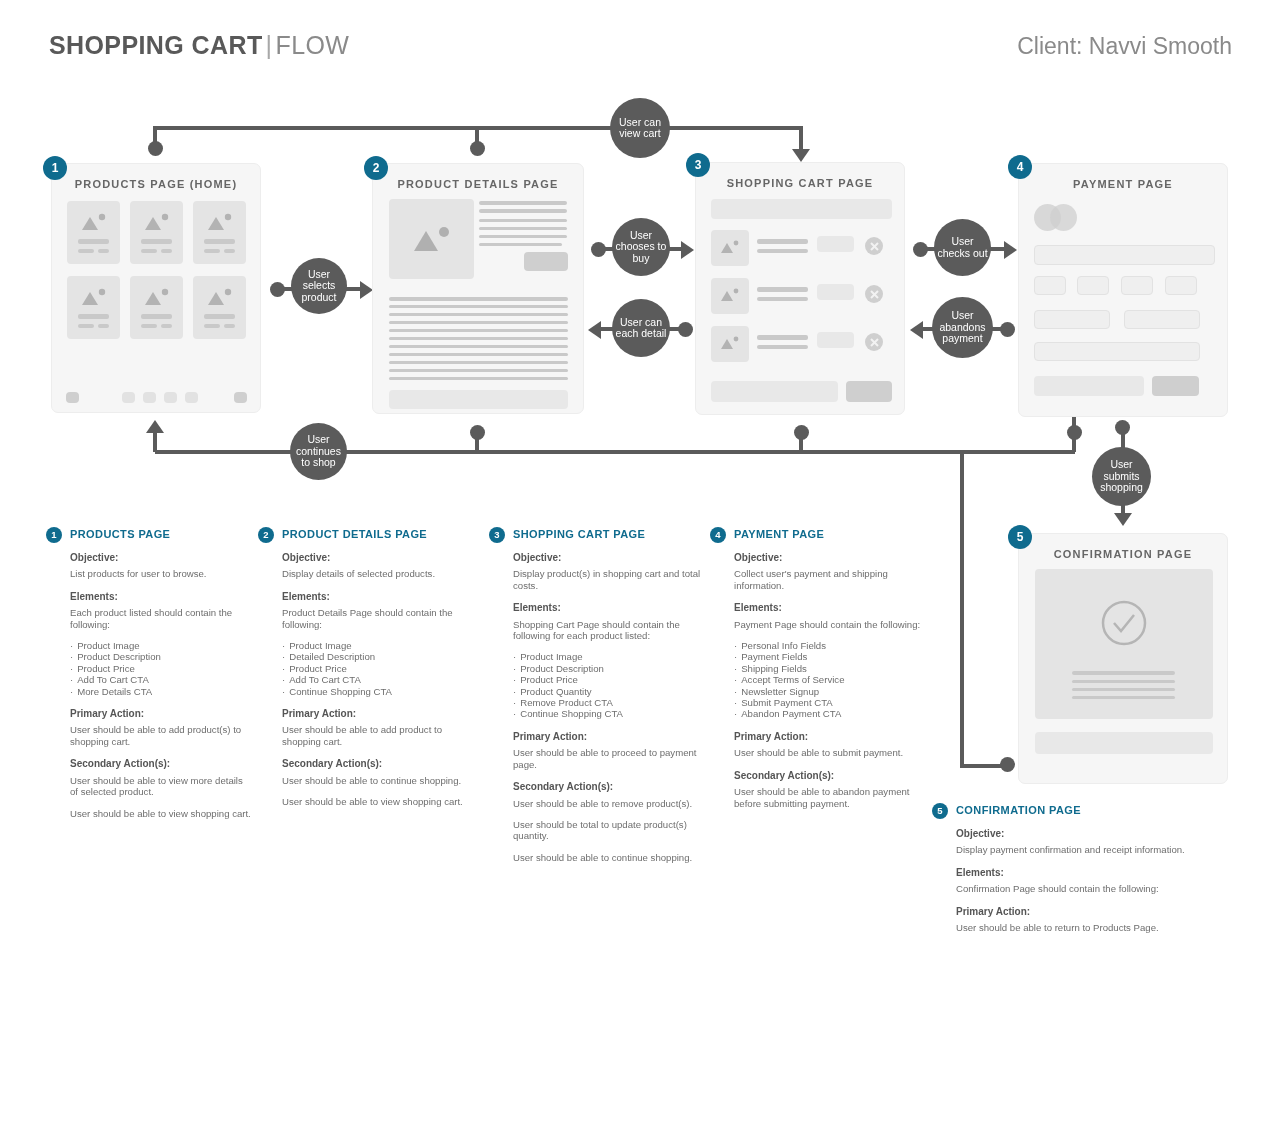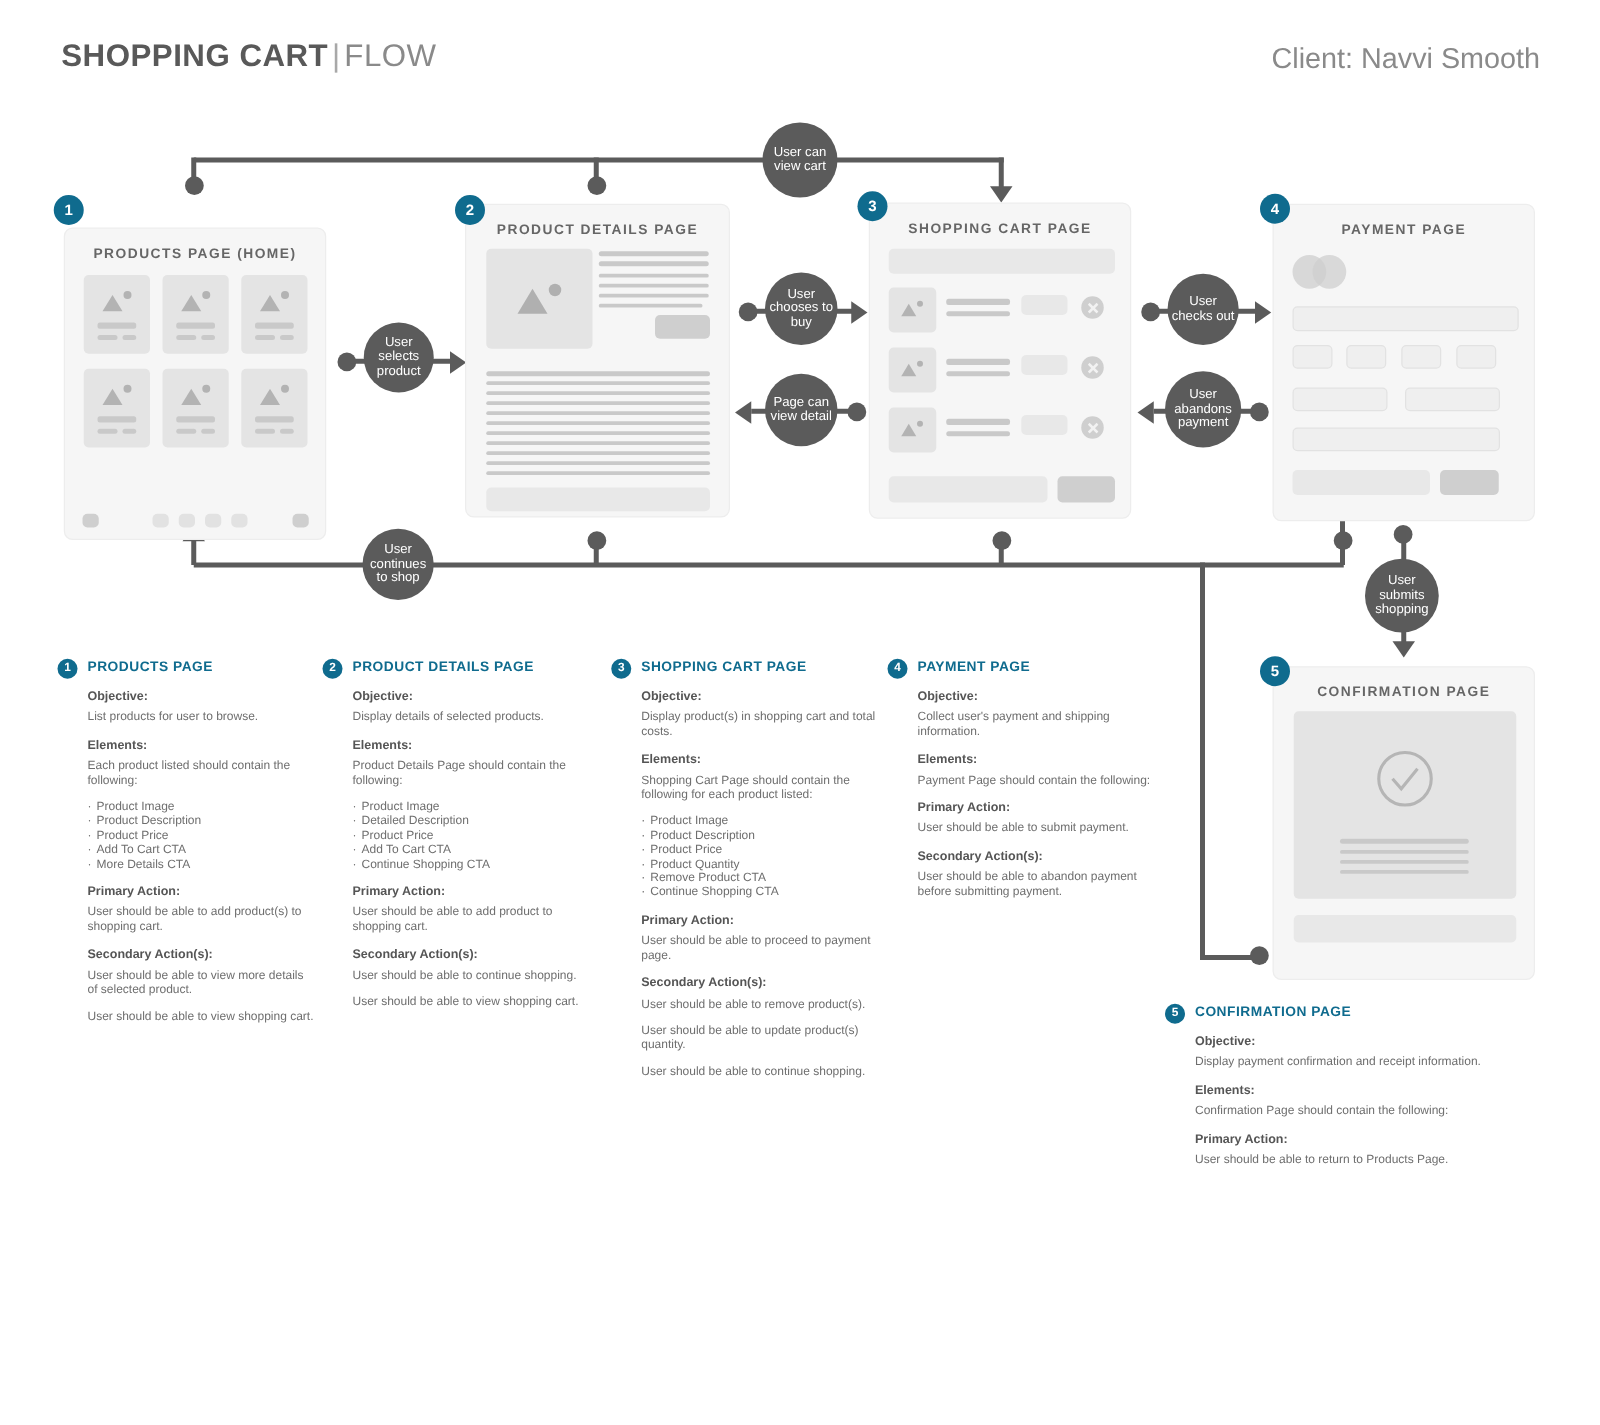"PRODUCTS PAGE (HOME)" div.screen { margin-top: 19px -> none }
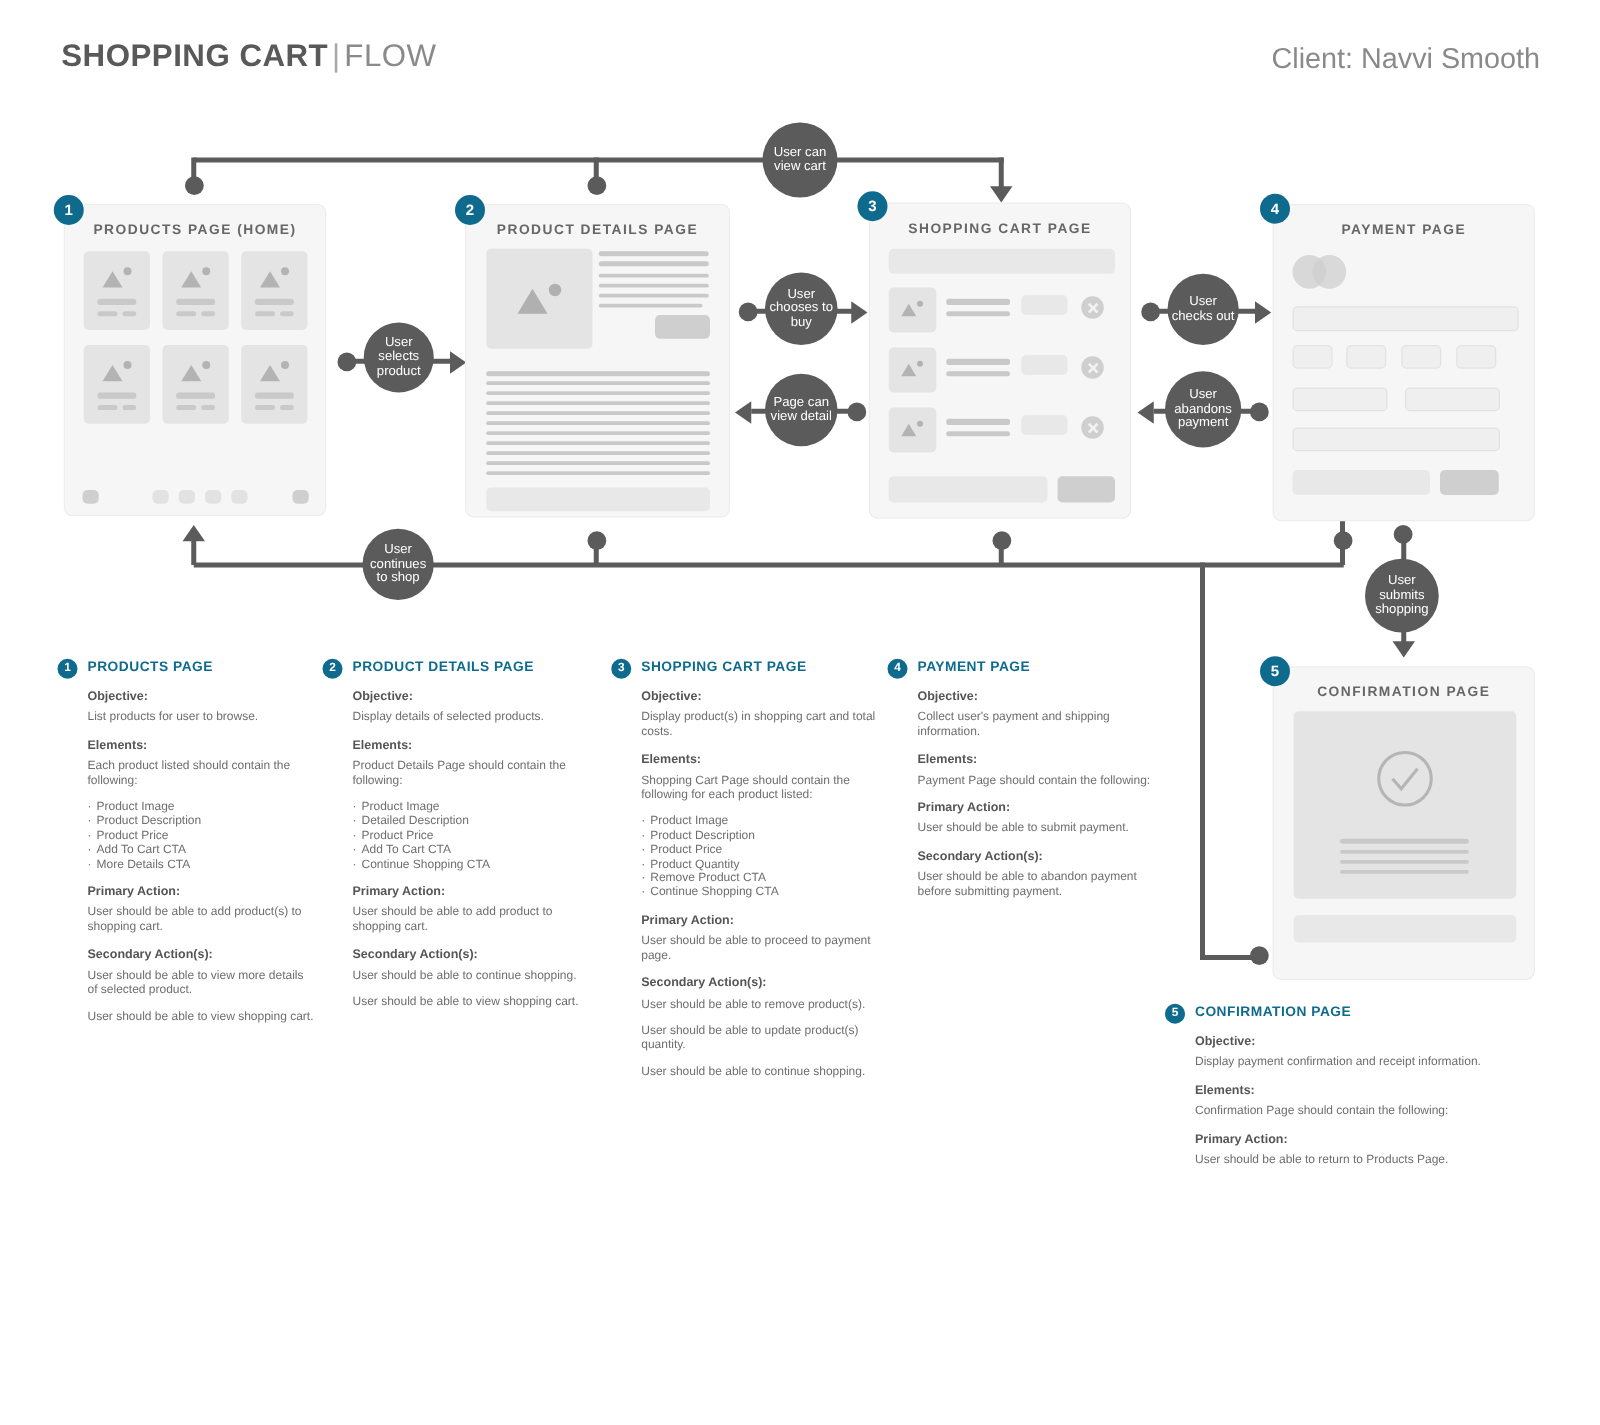"Page can view detail" div.bubble { text: Page can view -> User can each }
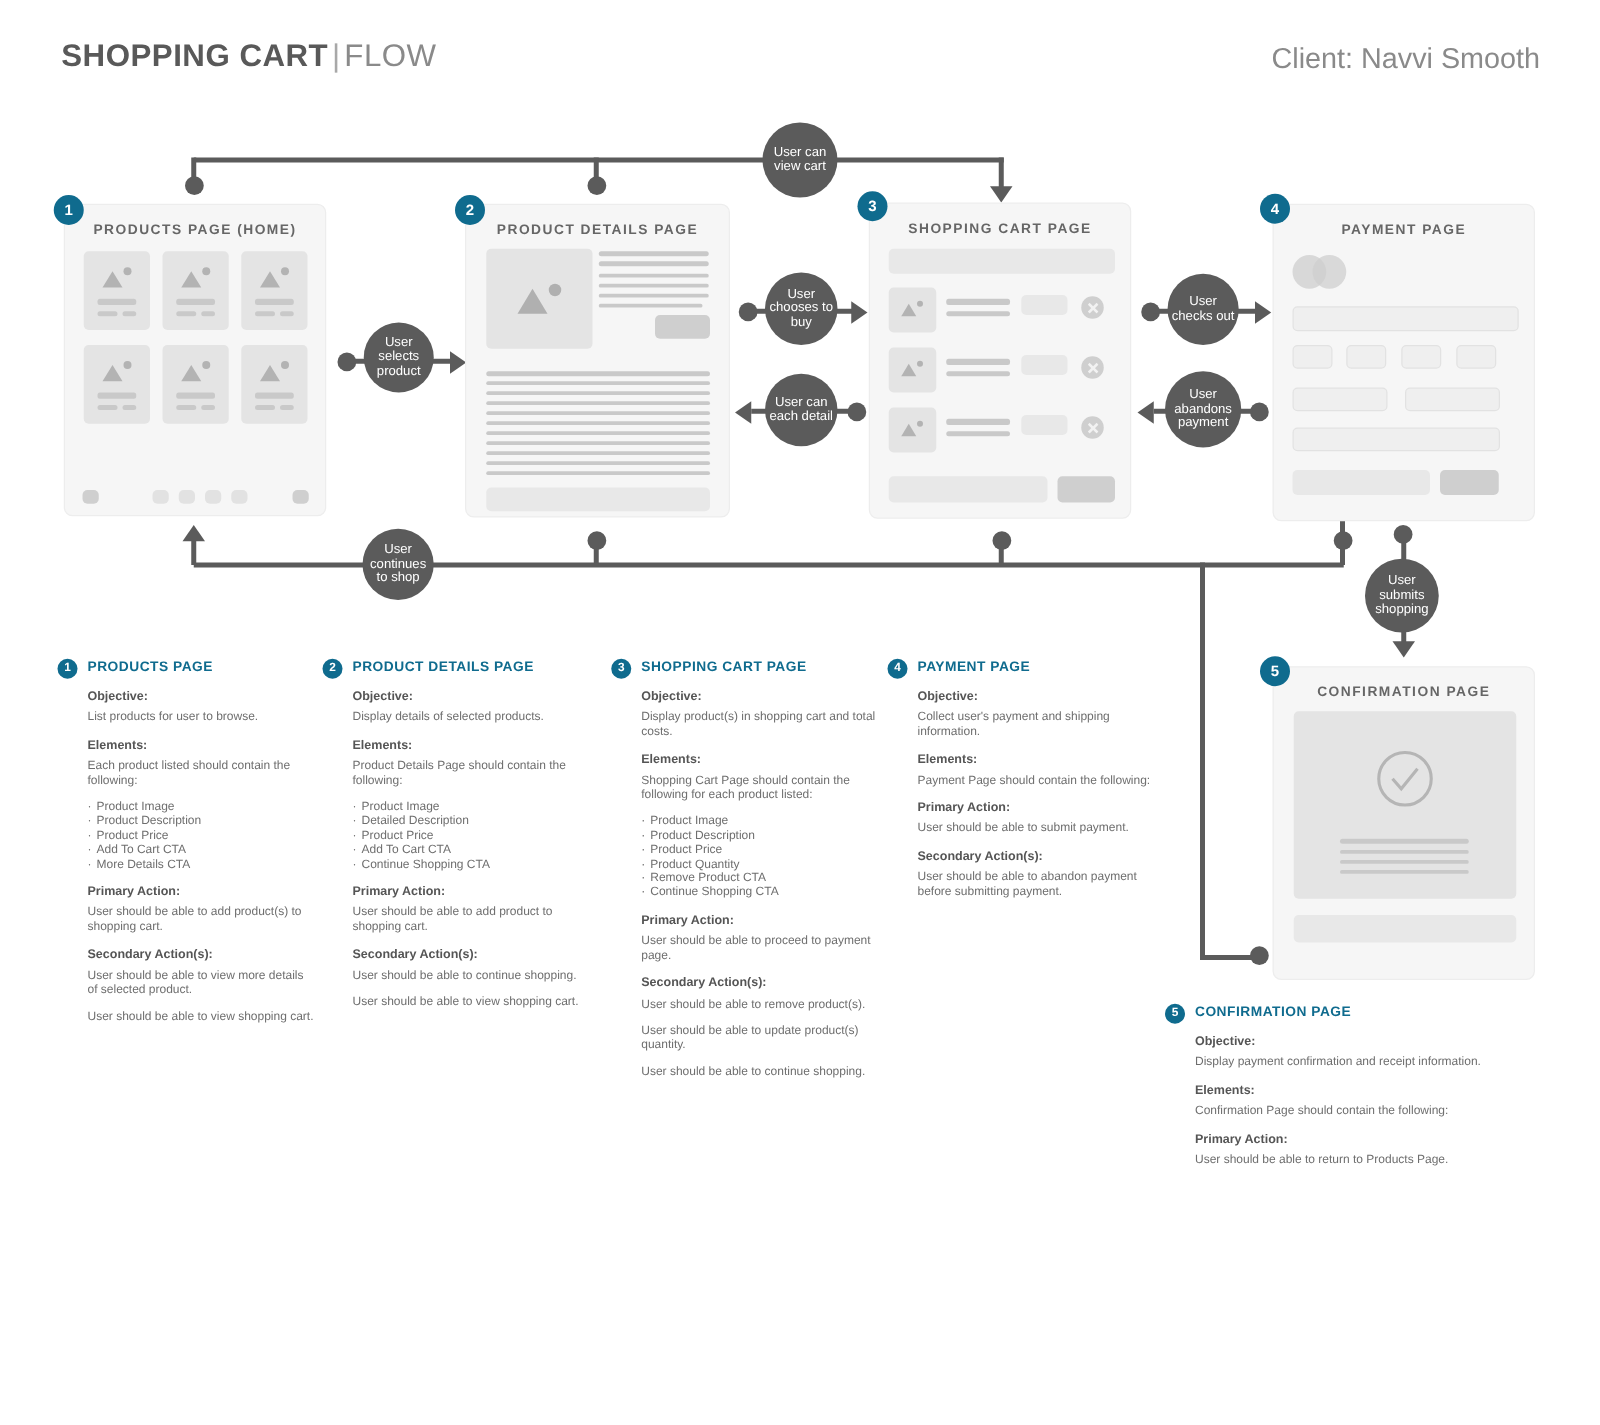"Personal Info Fields" ul.ul { html: none -> <ul> <li>Personal Info Fields</li> <li>Payment Fields</li> <li>Shipping Fields</li> <li>Accept Terms of Service</li> <li>Newsletter Signup</li> <li>Submit Payment CTA</li> <li>Abandon Payment CTA</li> </ul> }
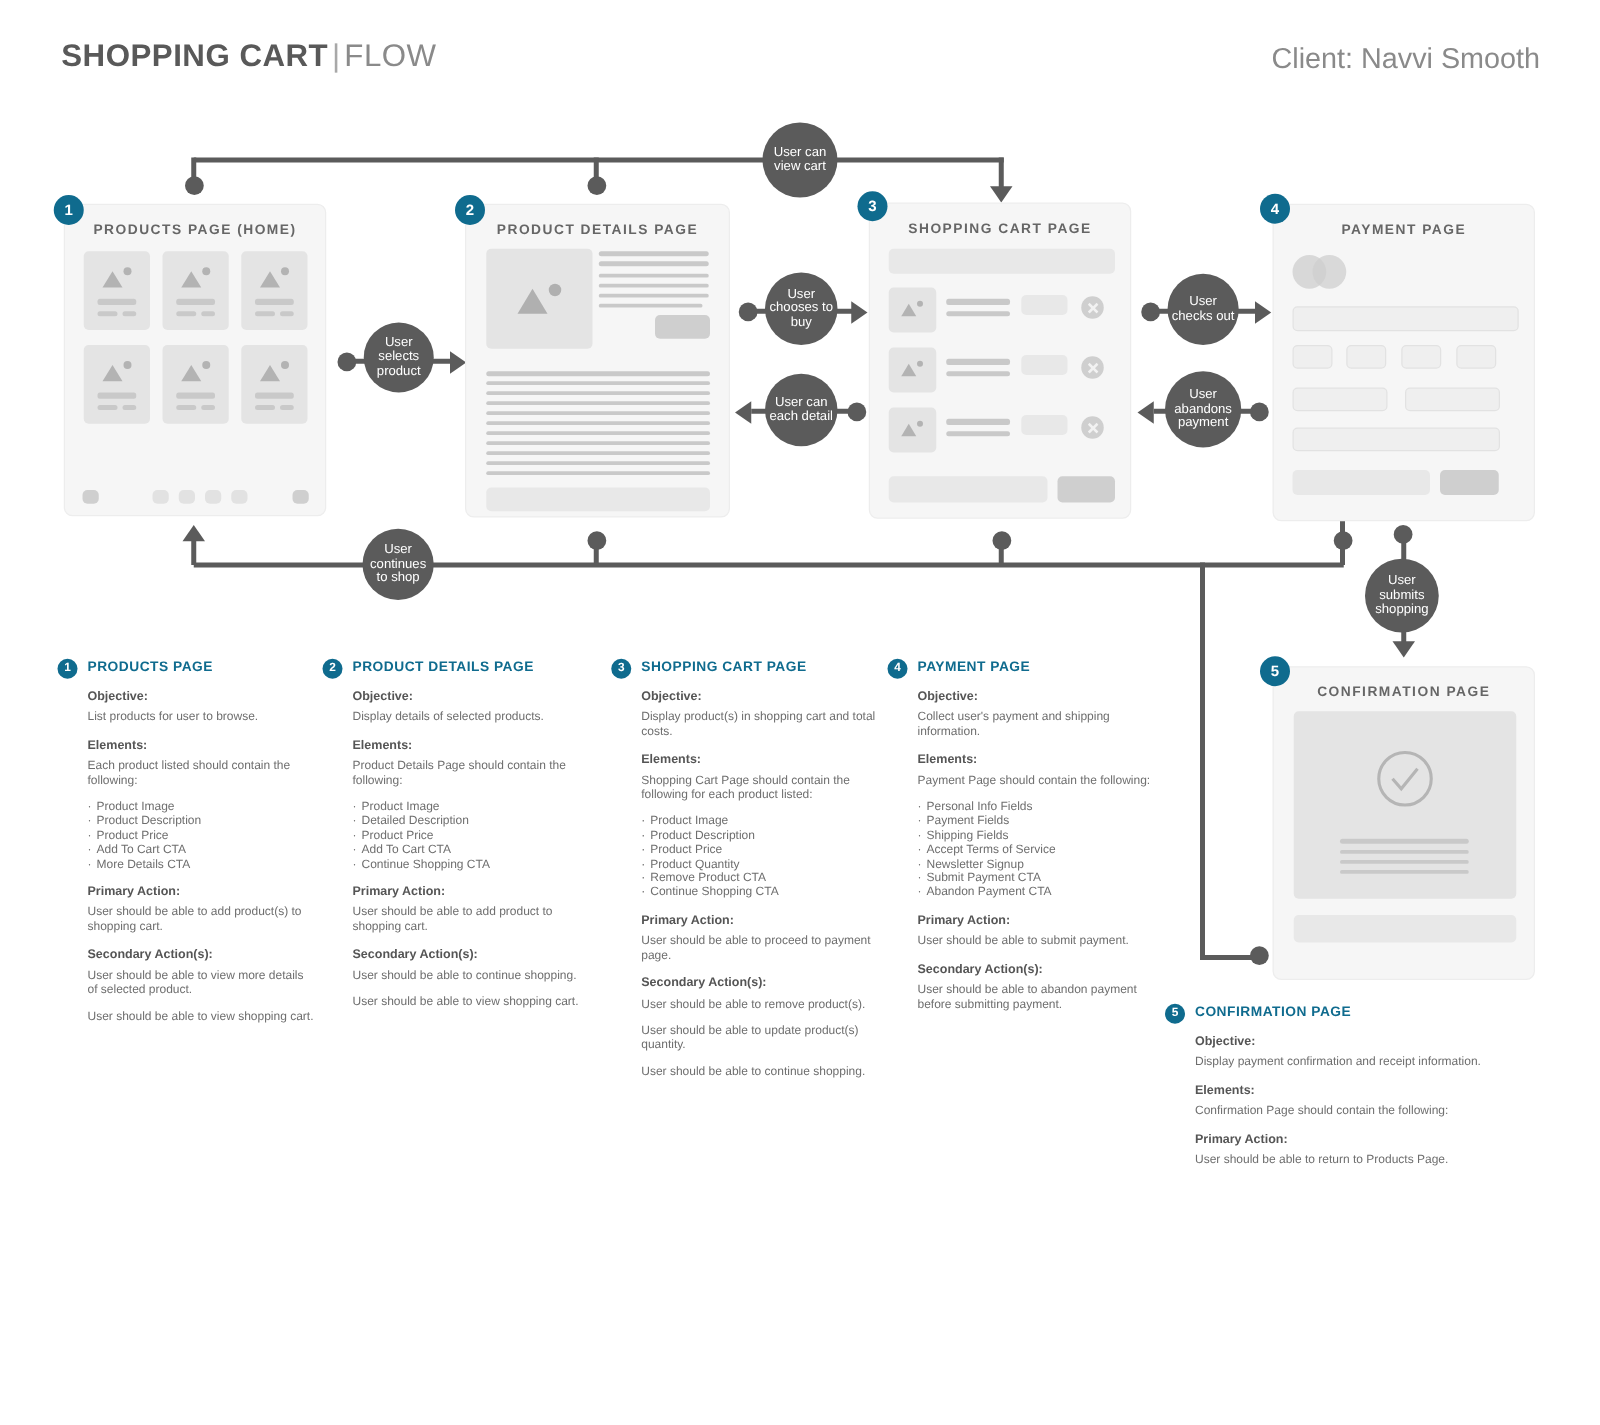"User should be able to update" p.p { text: able -> total }
